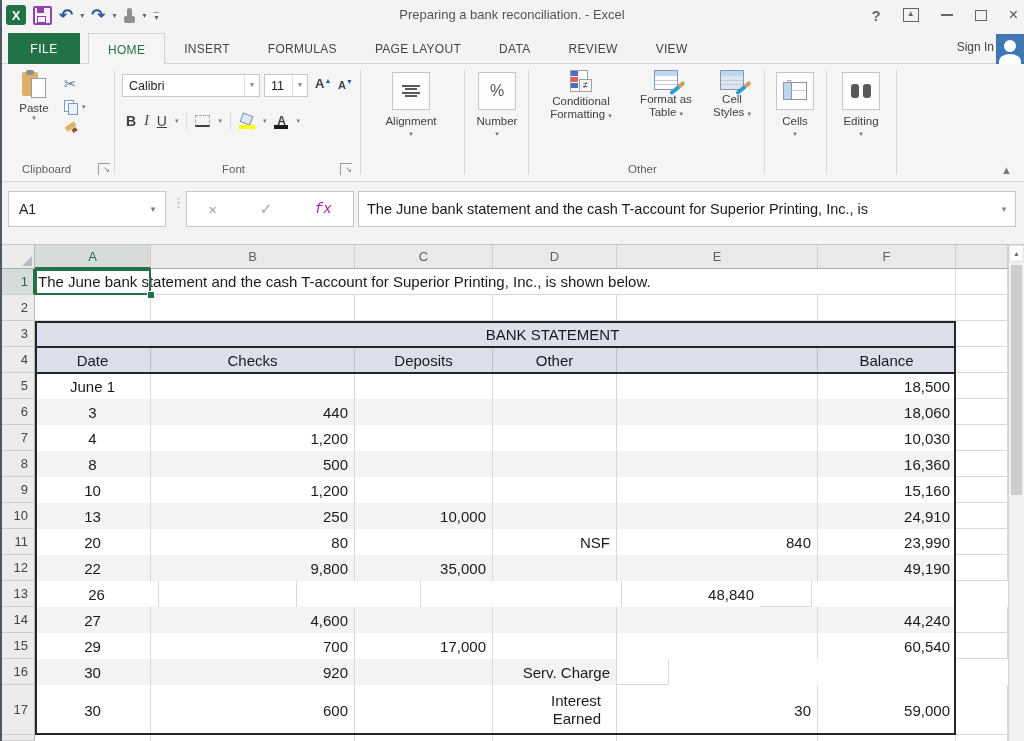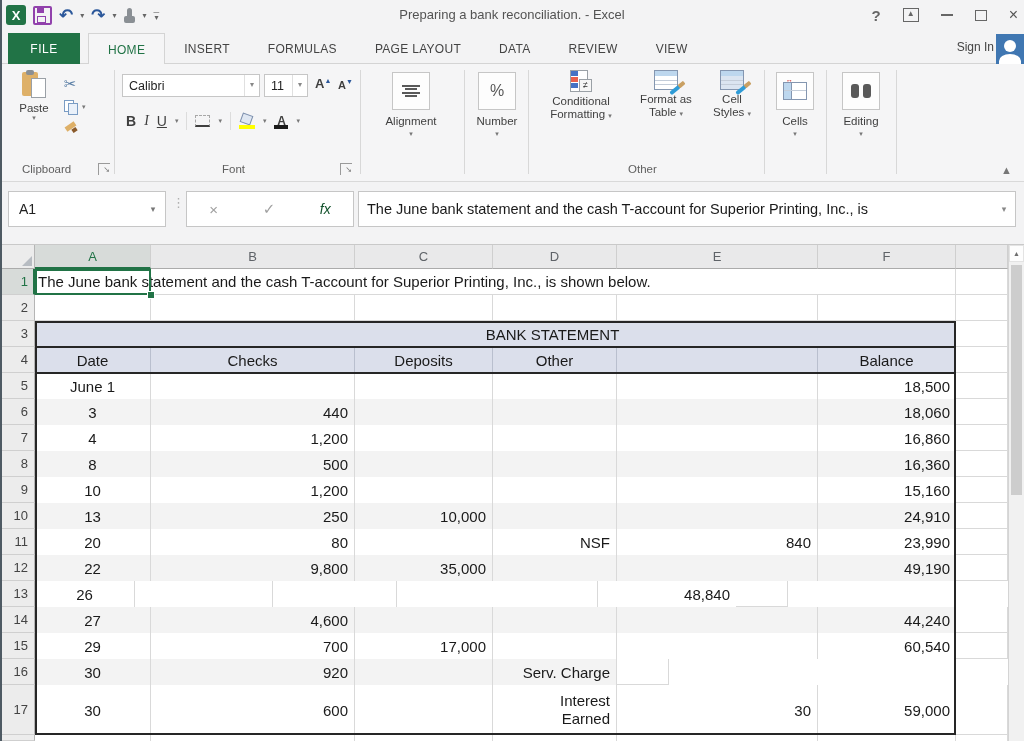"fx" .fx-fx { color: #14532d -> #a21caf; font-family: Liberation Sans, sans-serif -> Liberation Mono, monospace }
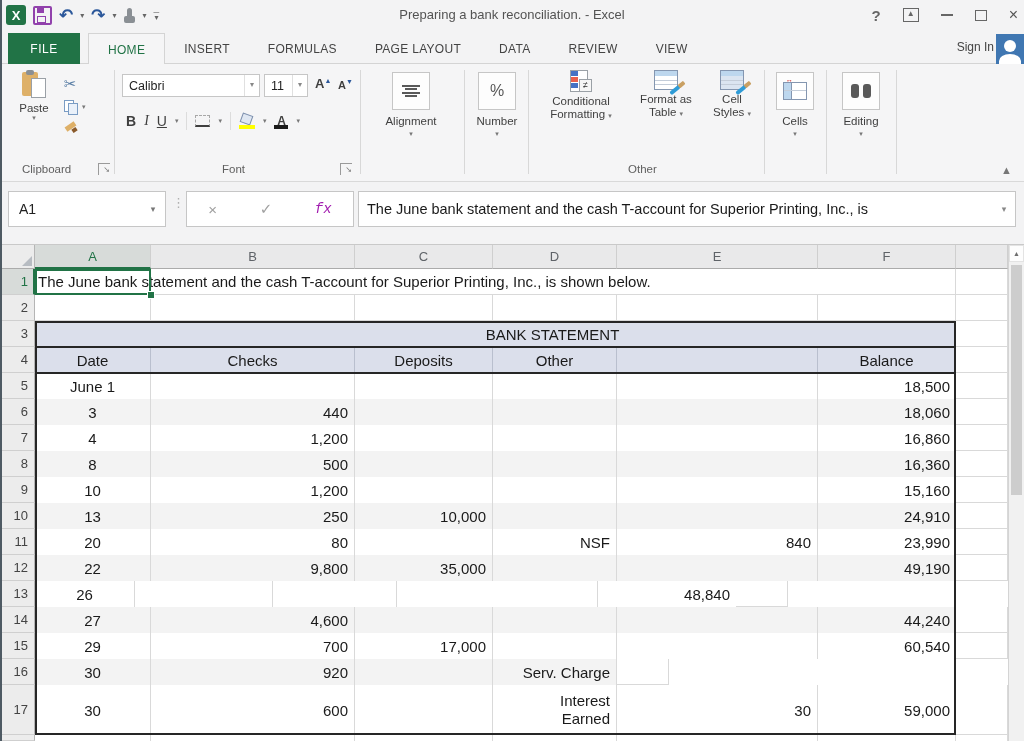"16,860" div.tcell { text: 16,860 -> 10,030 }
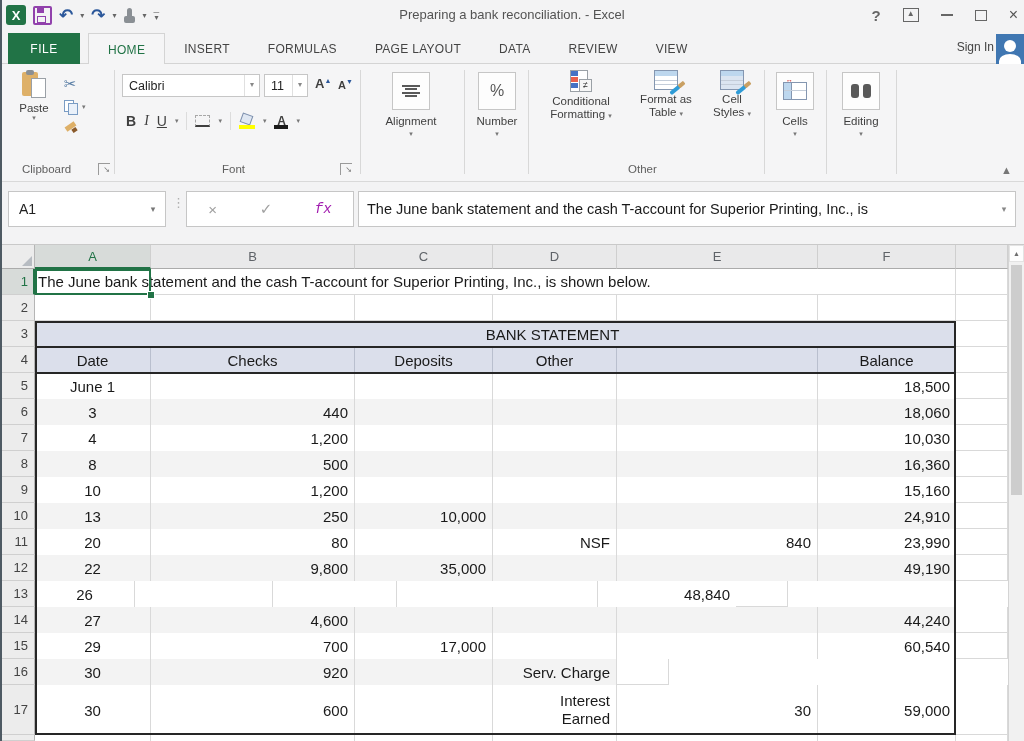"26" div.tcell { width: 100px -> 124px }
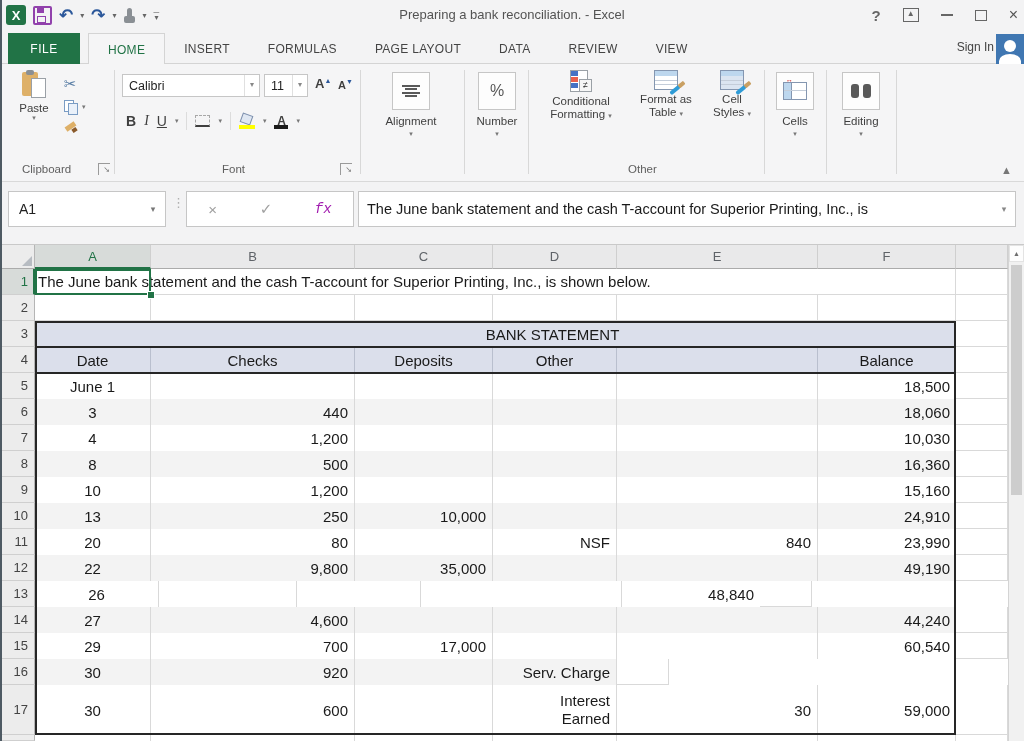"Interest" .wrap2 { padding-right: 6px -> 15px }
